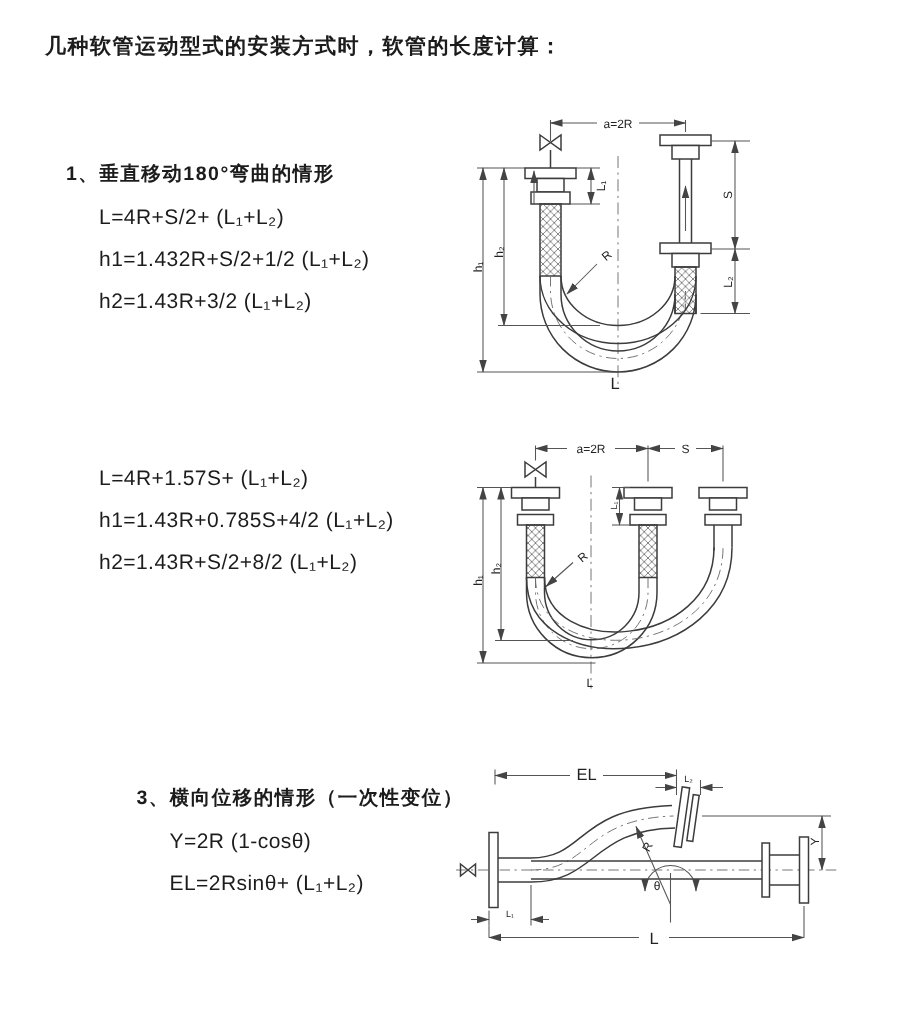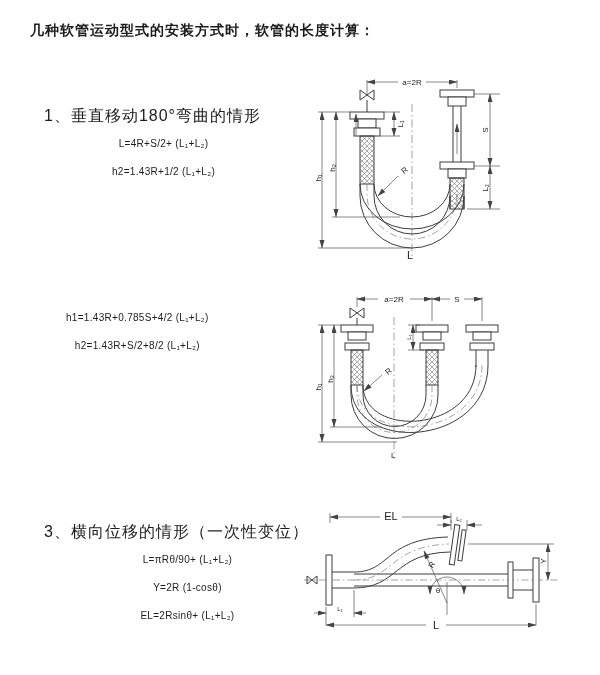"几种软管运动型式的安装方式时，软管的长度计算：" .page { text-align: center -> none }
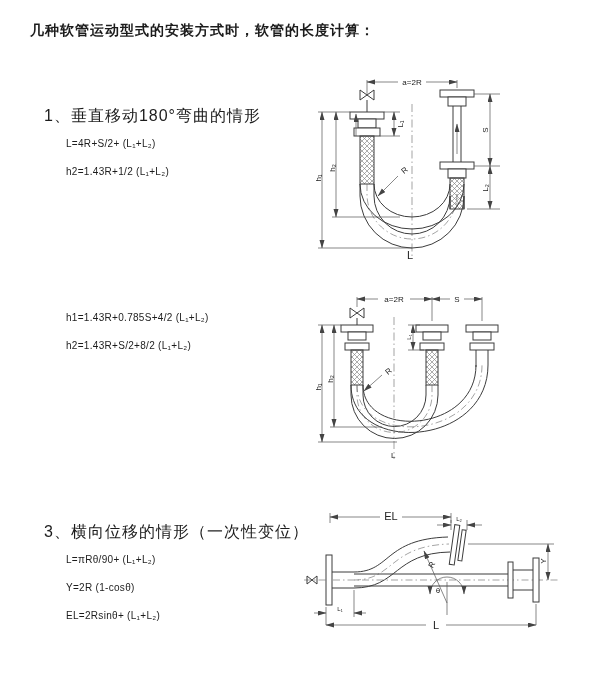"1、垂直移动180°弯曲的情形" .sec .heading { font-size: 16px -> 13px; font-weight: normal -> bold }
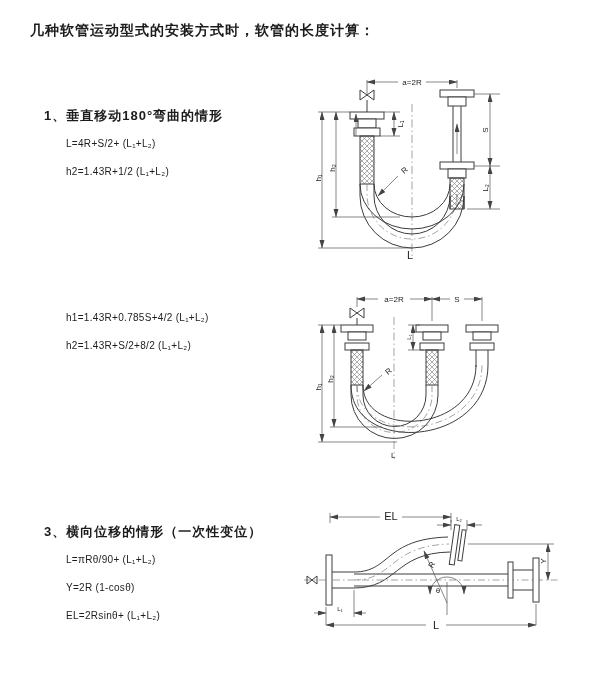"L=4R+S/2+ (L₁+L₂)" .sec .formula { font-size: 10px -> 14px }
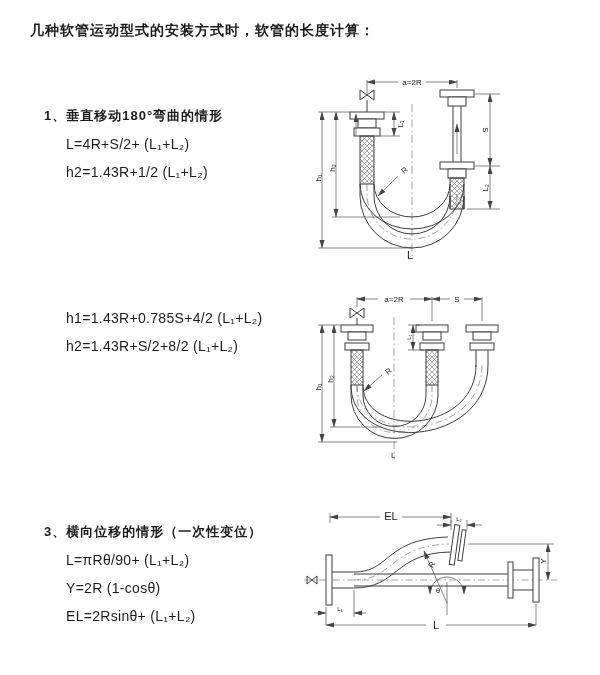"h1=1.432R+S/2+1/2 (L₁+L₂)" div.formula { html: none -> <div>h1=1.432R+S/2+1/2 (L₁+L₂)</div> }
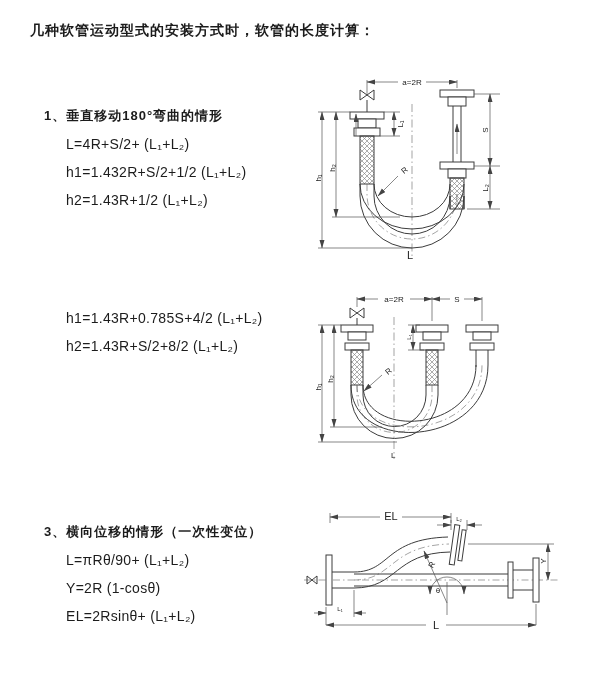"h2=1.43R+1/2 (L₁+L₂)" div.formula { text: 1.43R+1/2 -> 1.43R+3/2 }
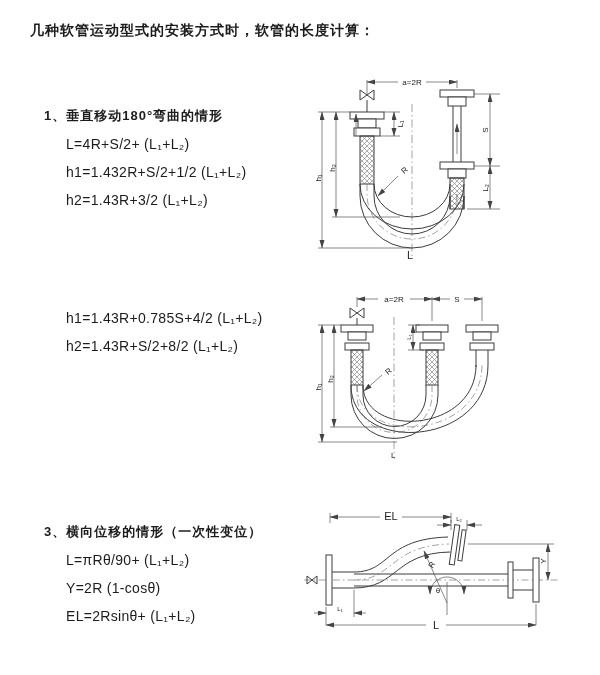"L=4R+1.57S+ (L₁+L₂)" div.formula { html: none -> <div>L=4R+1.57S+ (L₁+L₂)</div> }
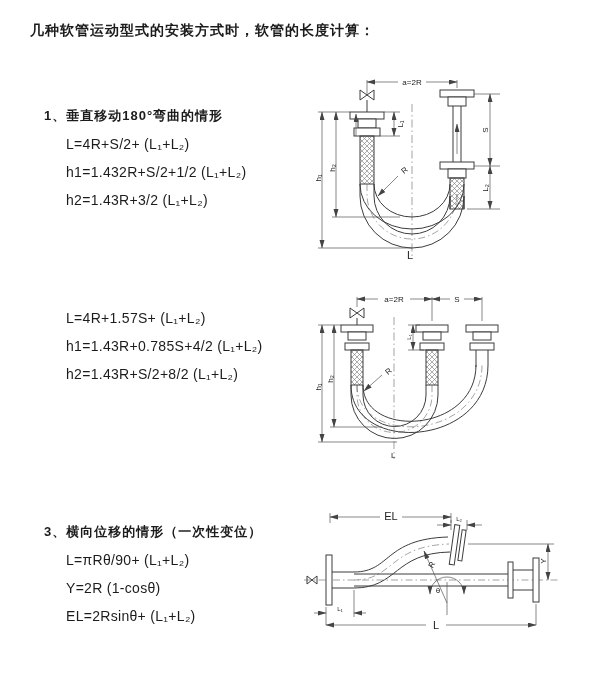"3、横向位移的情形（一次性变位）" .sec3 { margin-left: none -> 47px }
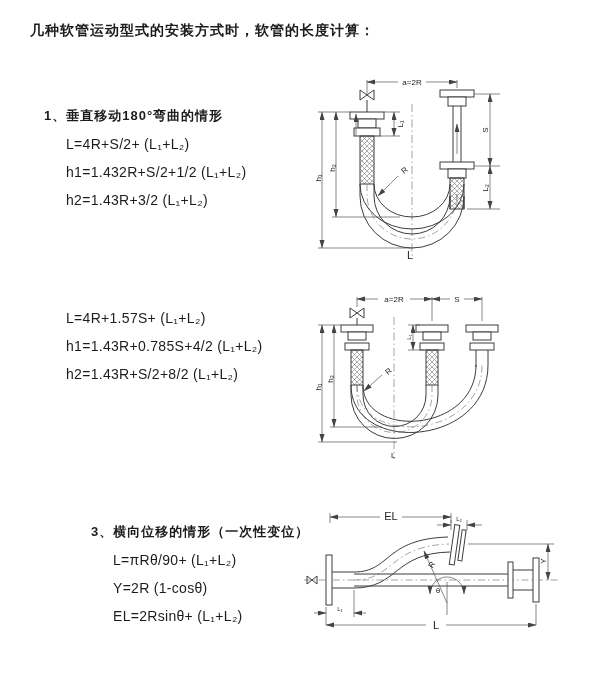"L=πRθ/90+ (L₁+L₂)" div.formula { html: <div>L=πRθ/90+ (L₁+L₂)</div> -> none }
